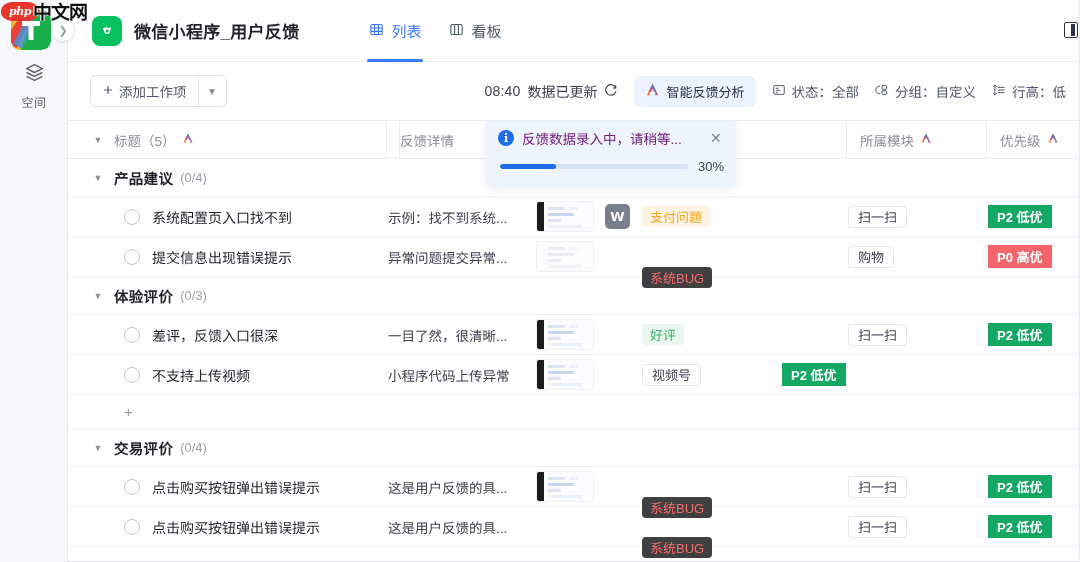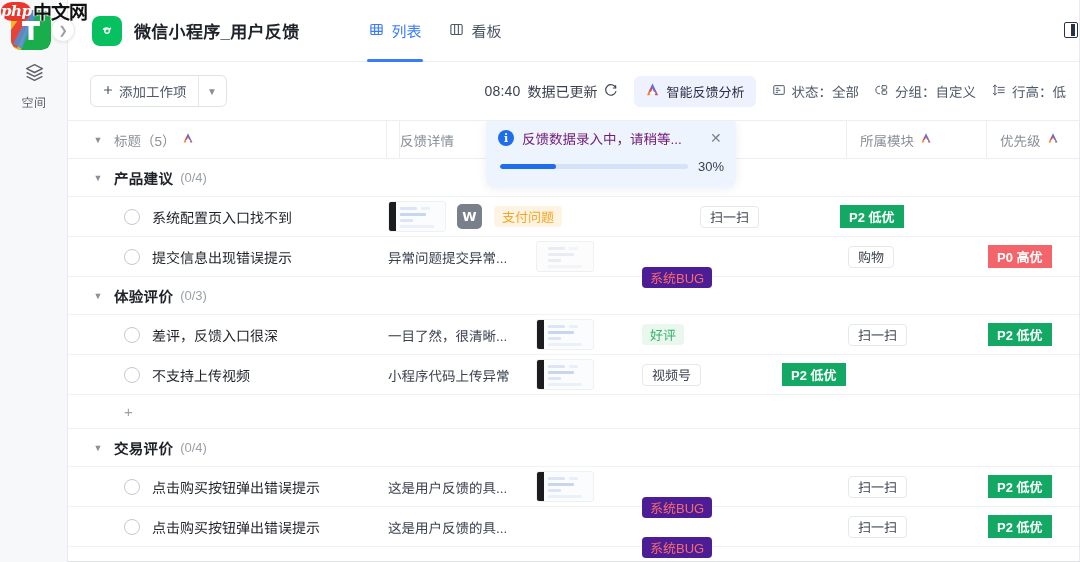"php" .wm-php { font-size: 15px -> 11px; padding: 0 0 -> 0 8px }
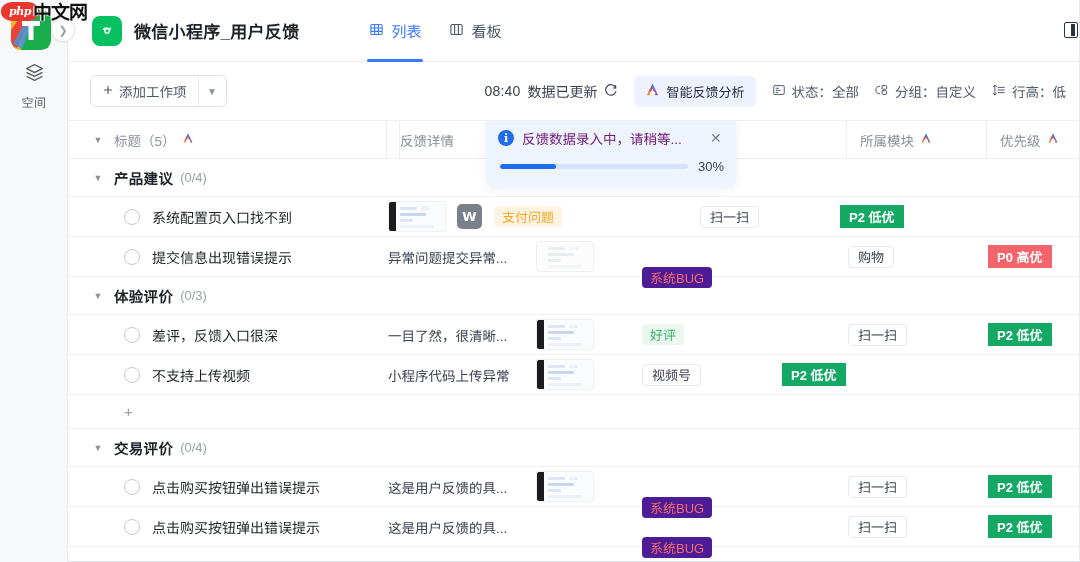"示例：找不到系统..." div.cell { html: none -> <div> <span>示例：找不到系统...</span> </div> }
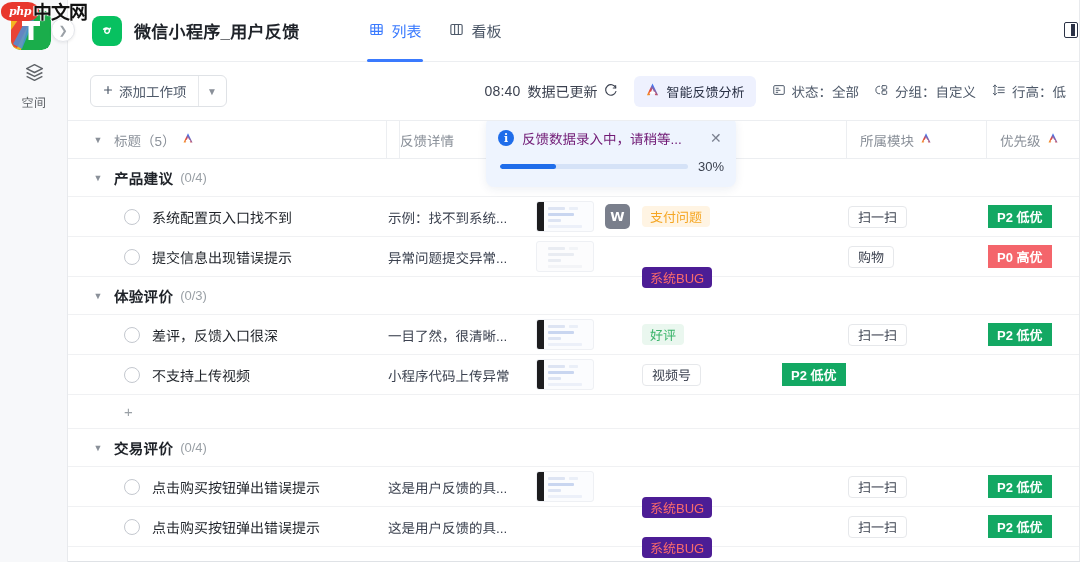"系统BUG" .tag.red { background: #4c1d95 -> #404040 }
